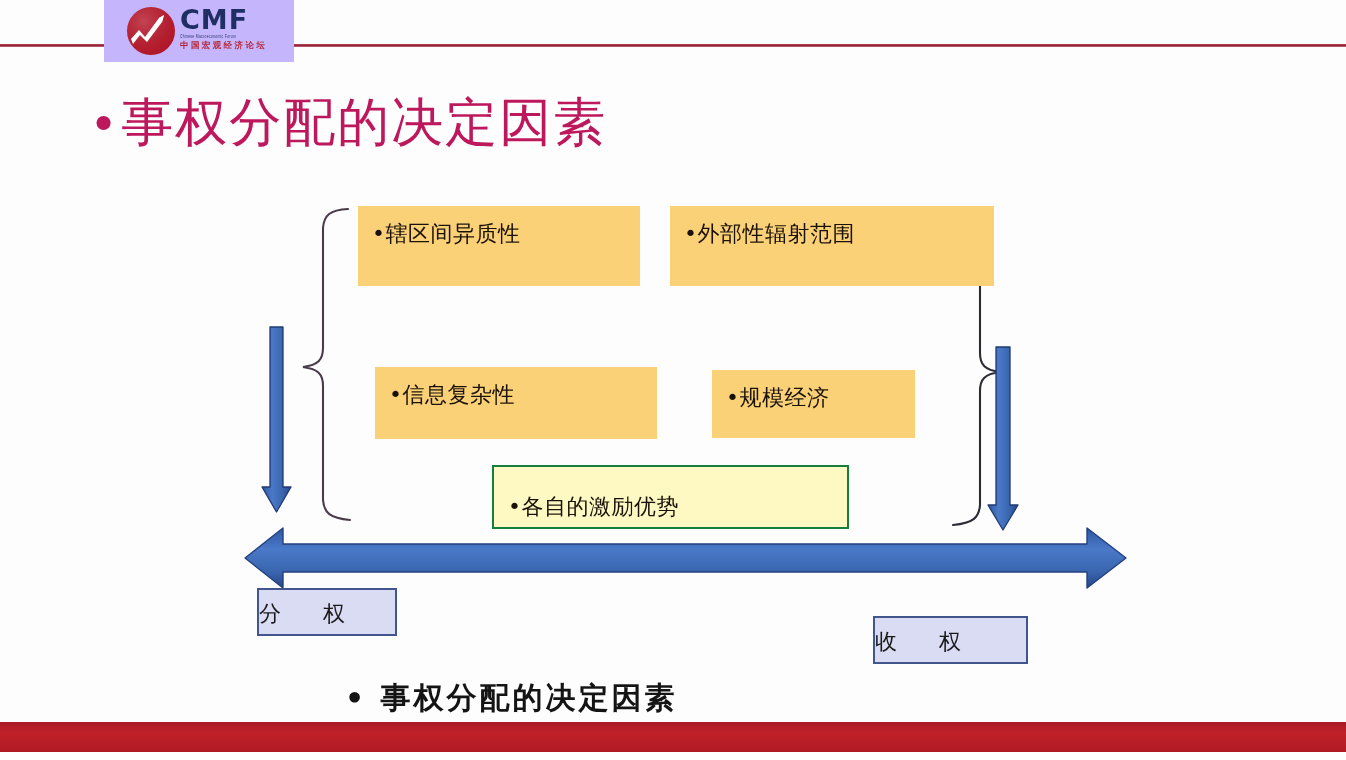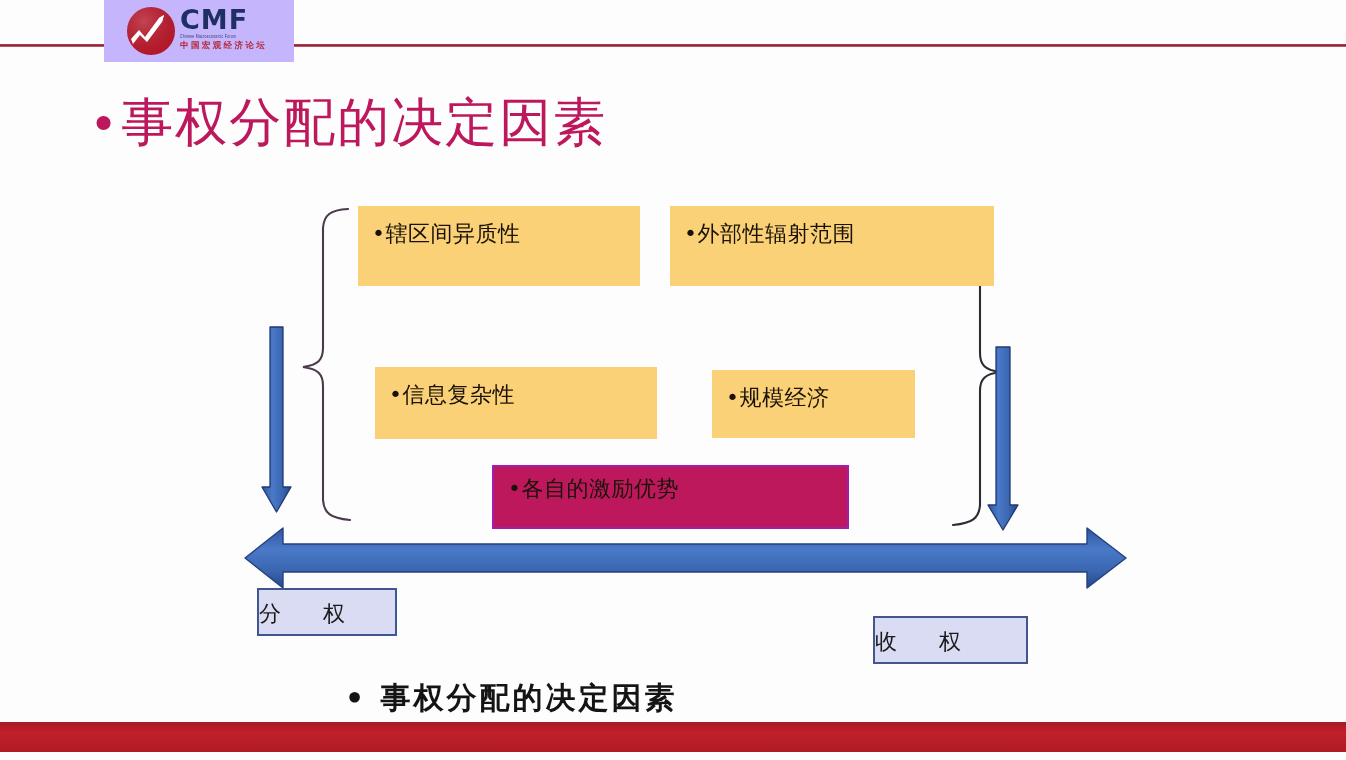"•各自的激励优势" #ybox-5 { background: #be185d -> #fef9c3; border: 2px solid #a21caf -> 2px solid #15803d; padding-top: 7px -> 25px }
